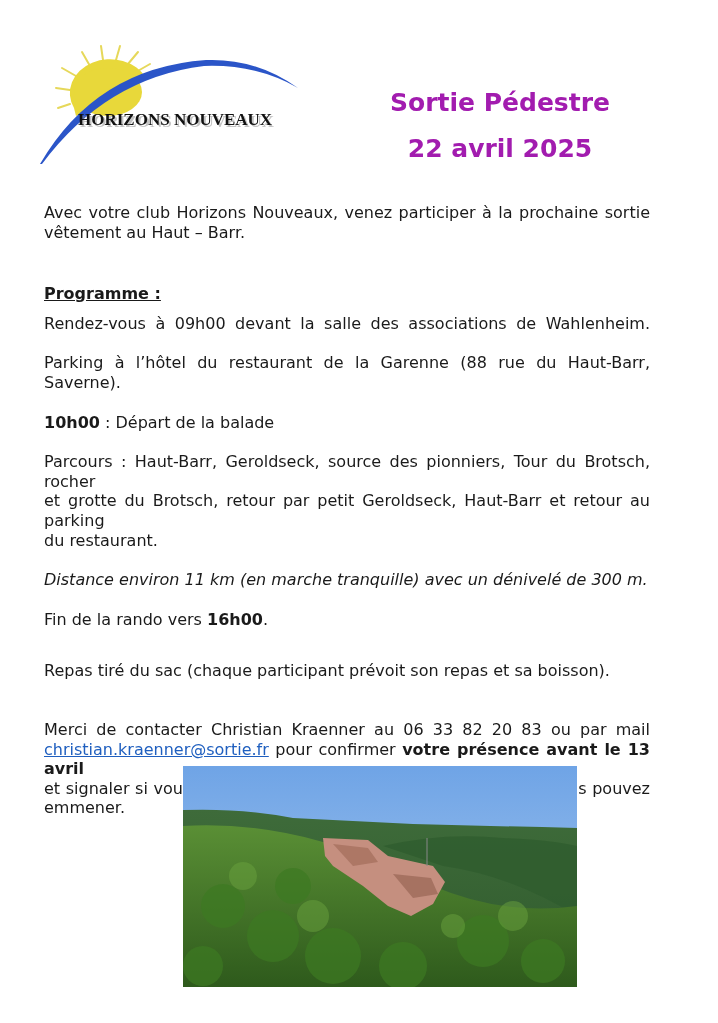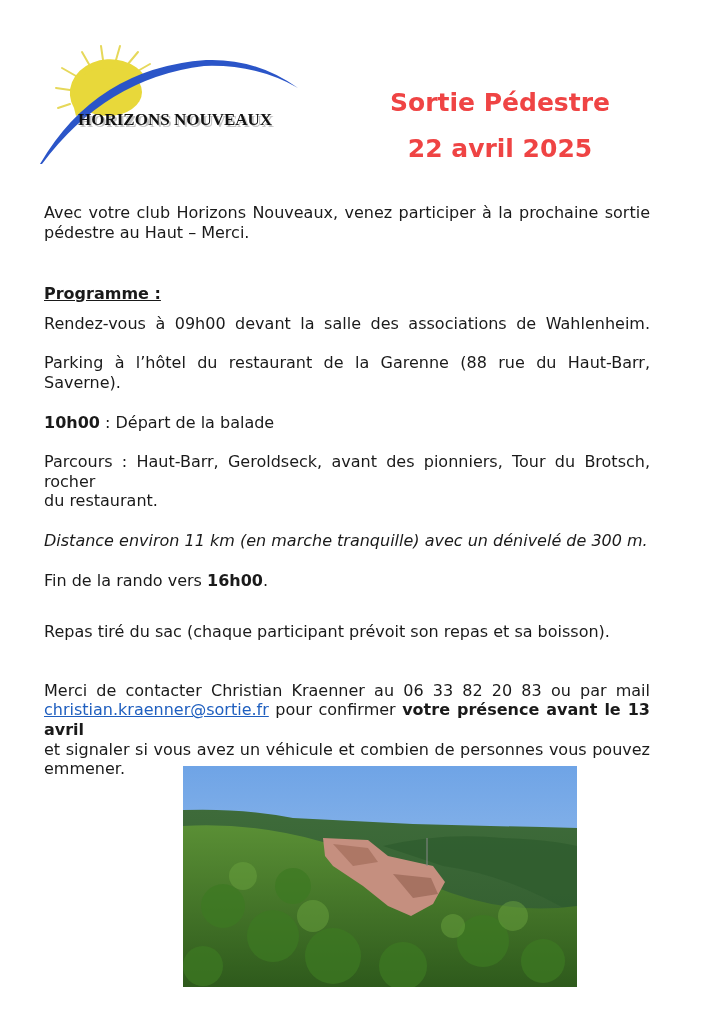"Sortie Pédestre" .title-line { color: #ef4444 -> #a21caf }
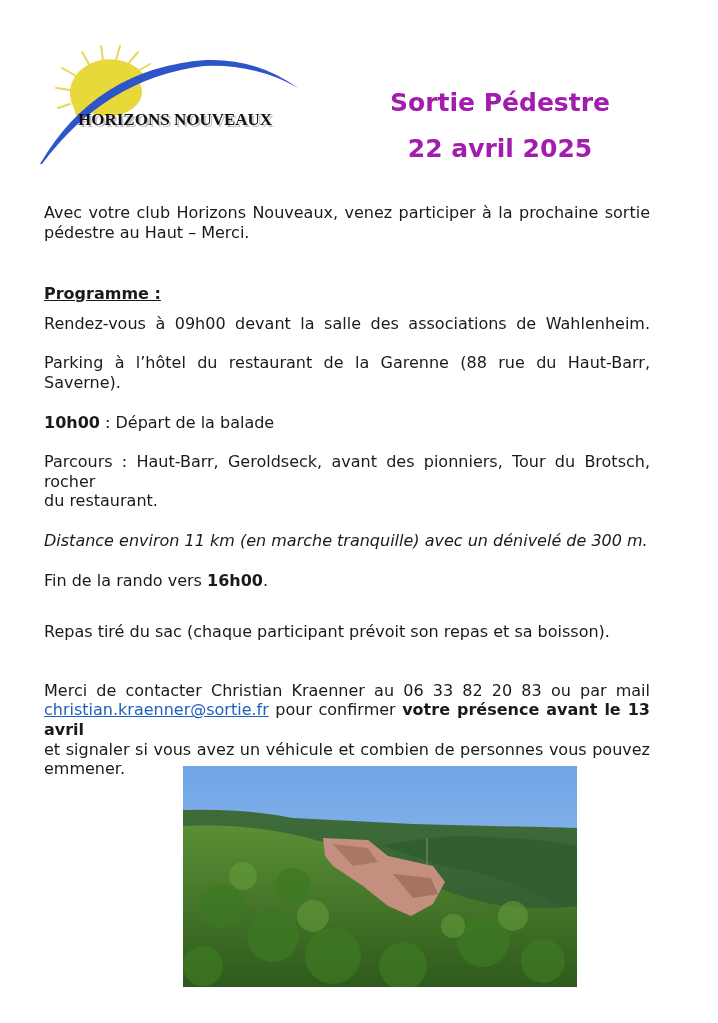"pédestre au Haut – Merci." p.p { text: pédestre au Haut – Merci -> vêtement au Haut – Barr }
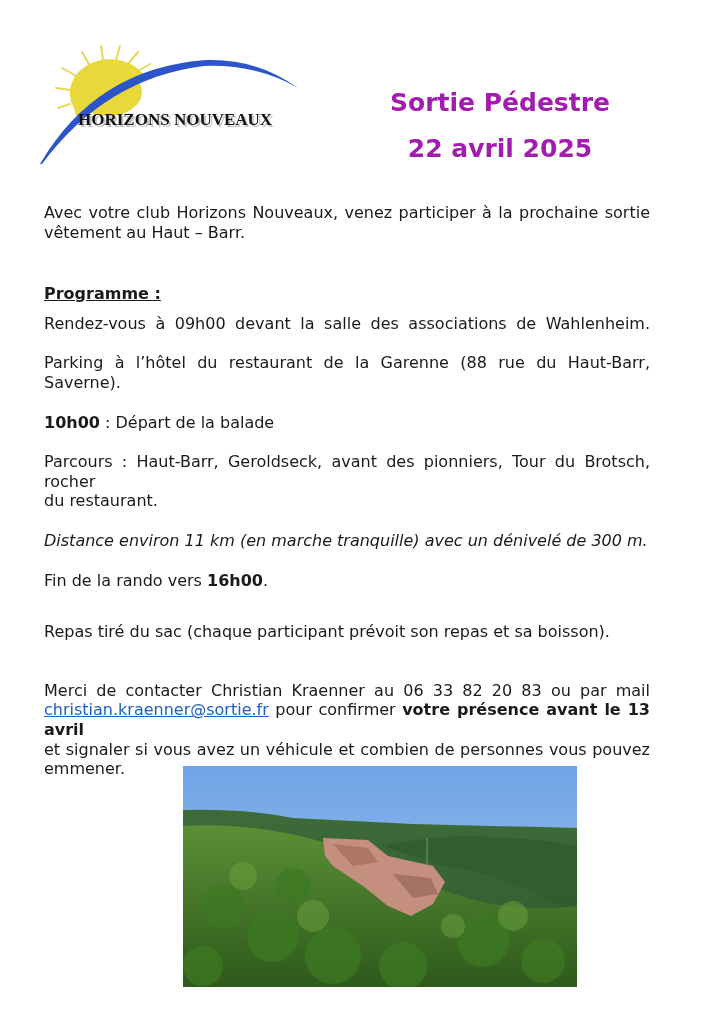"Parcours : Haut-Barr, Geroldseck, avant" p.p { text: avant -> source }
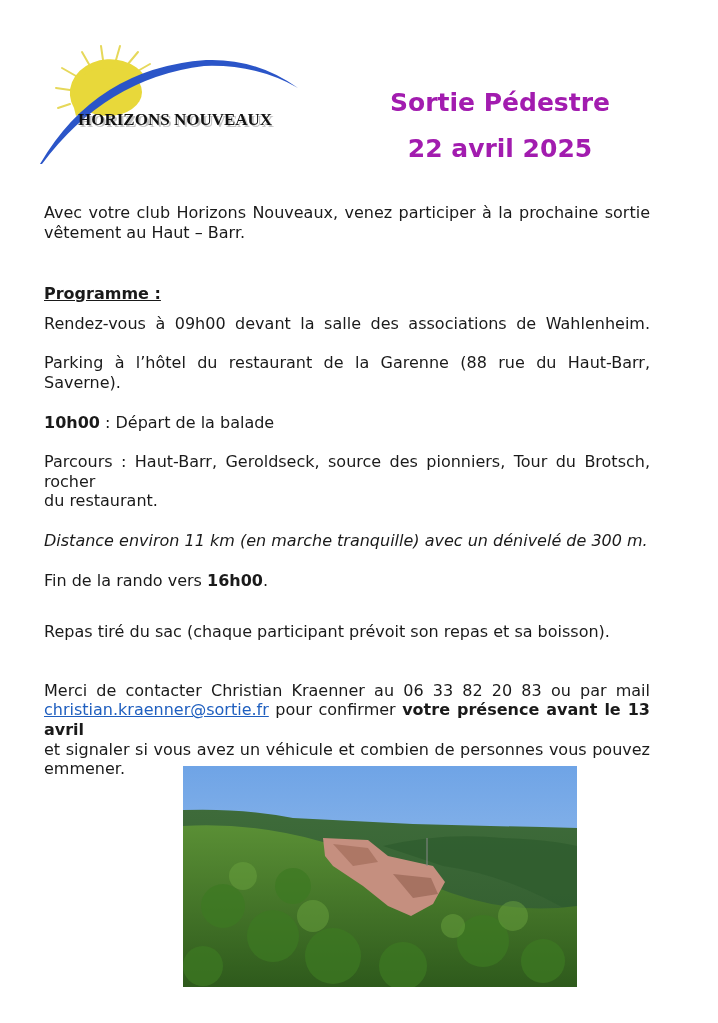"et grotte du Brotsch, retour" p.p { html: none -> <p>et grotte du Brotsch, retour par petit Geroldseck, Haut-Barr et retour au parking</p> }
